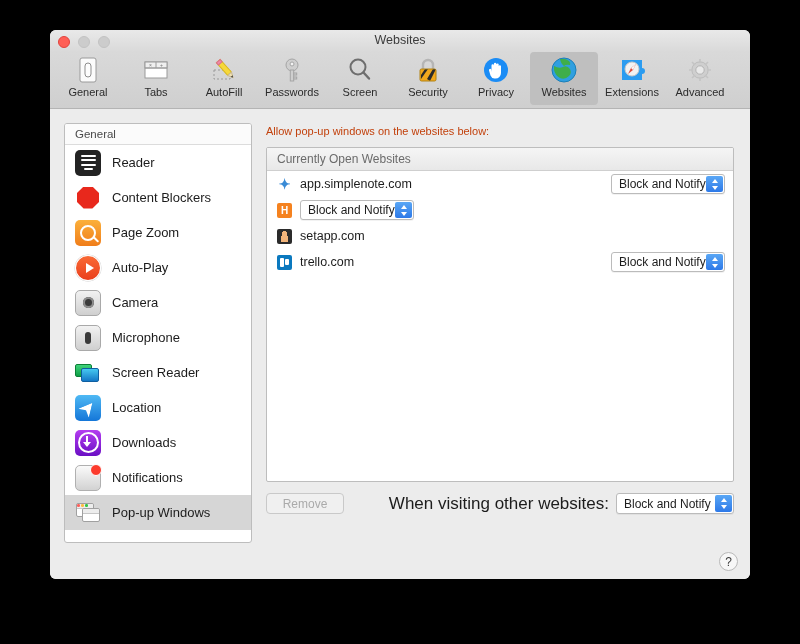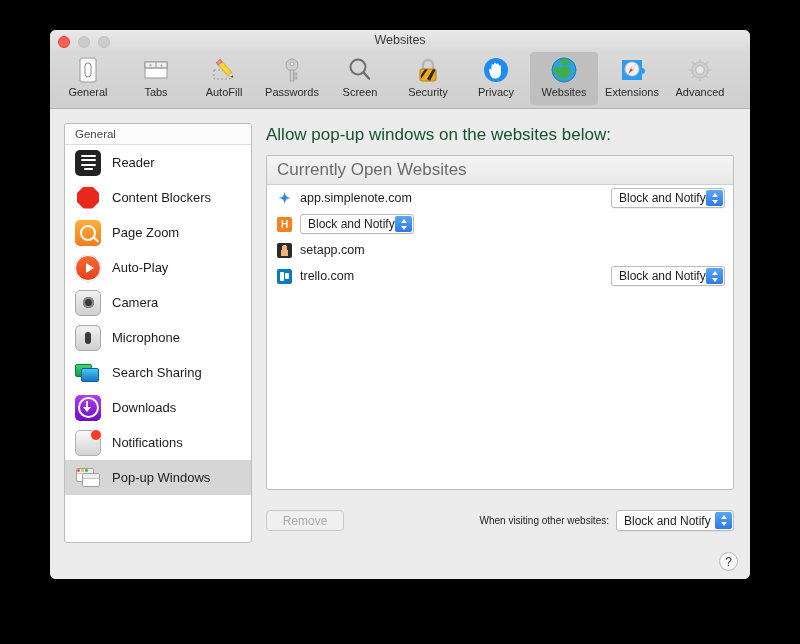"Allow pop-up windows on the" #main-desc { color: #14532d -> #c2410c; font-size: 17px -> 11px }
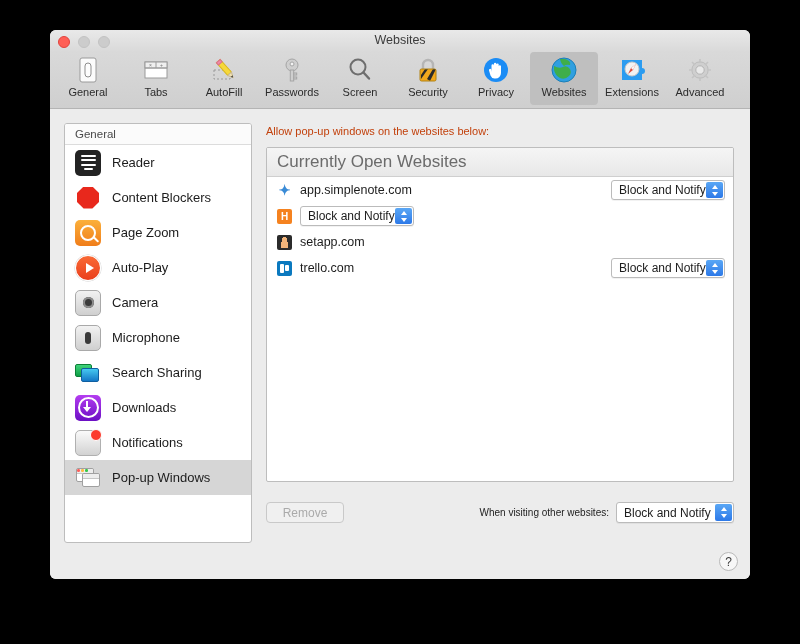"Currently Open Websites" #table-header { font-size: 17px -> 12px }
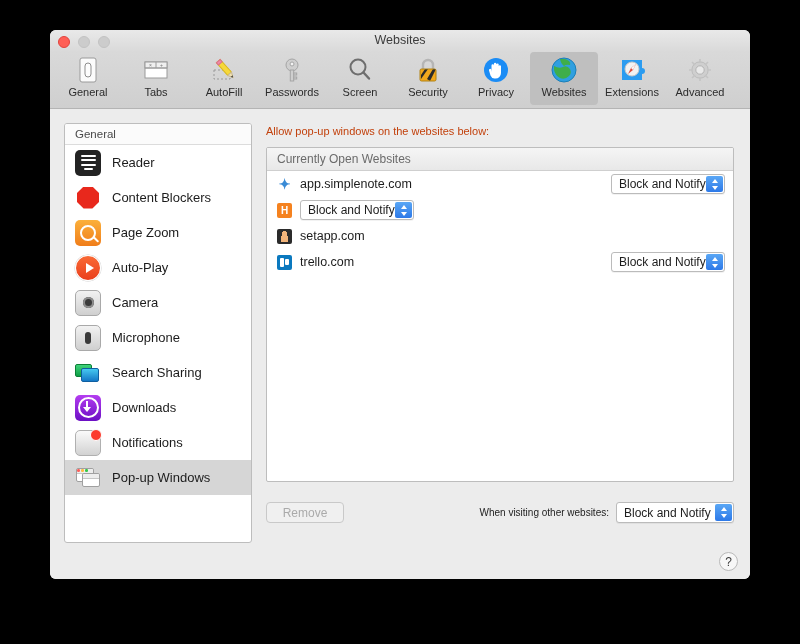"Search Sharing" div.side-label { text: Search Sharing -> Screen Reader }
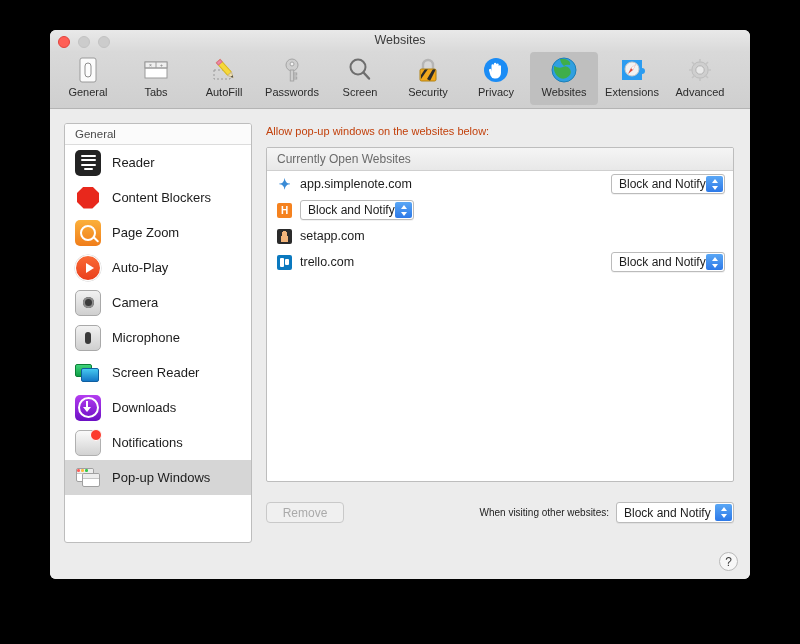"Location" div.side-item { html: none -> <div> <div></div> <div>Location</div> </div> }
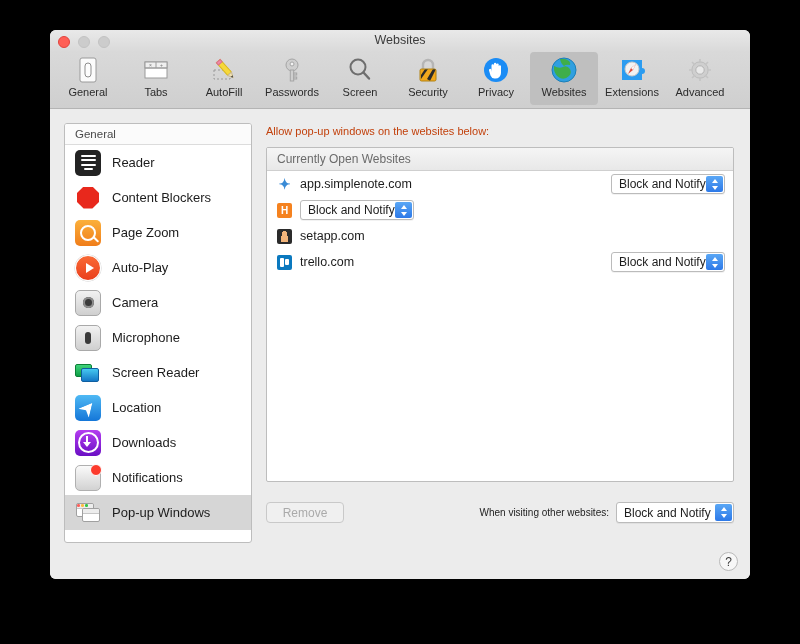"Remove" #footer { margin-top: 20px -> 11px }
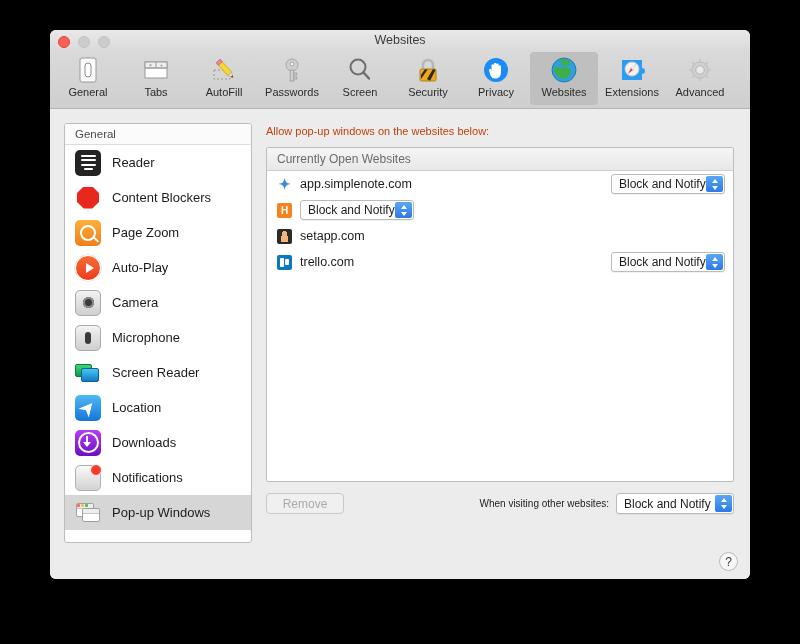"When visiting other websites:" #footer-label { font-size: 10px -> 17px }
